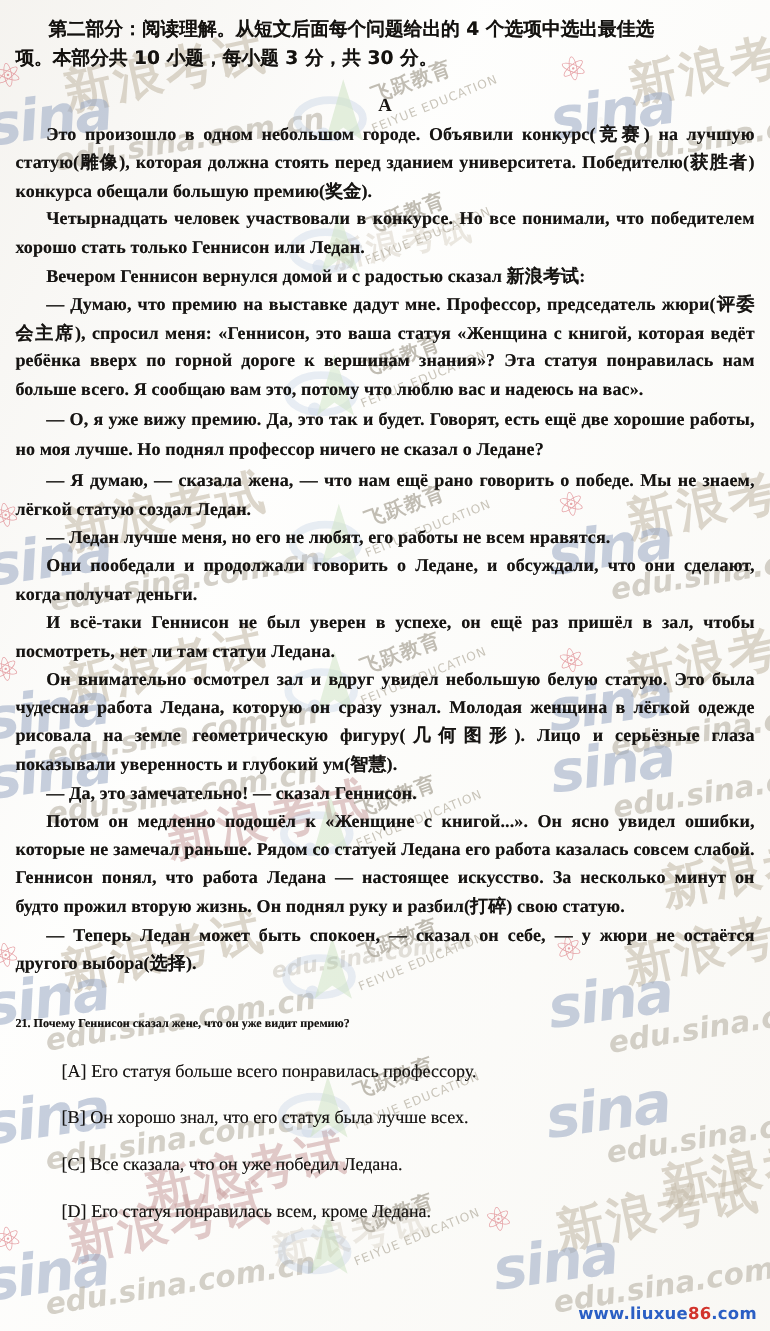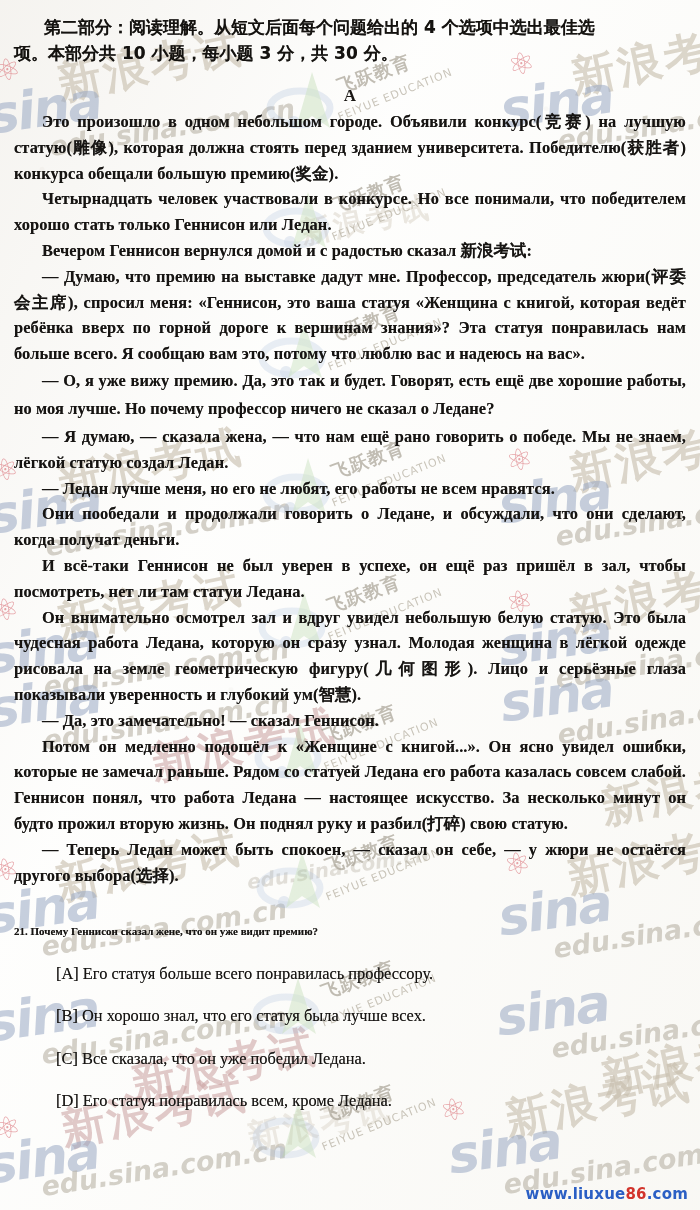"— О, я уже вижу" p.para { text: почему -> поднял }
